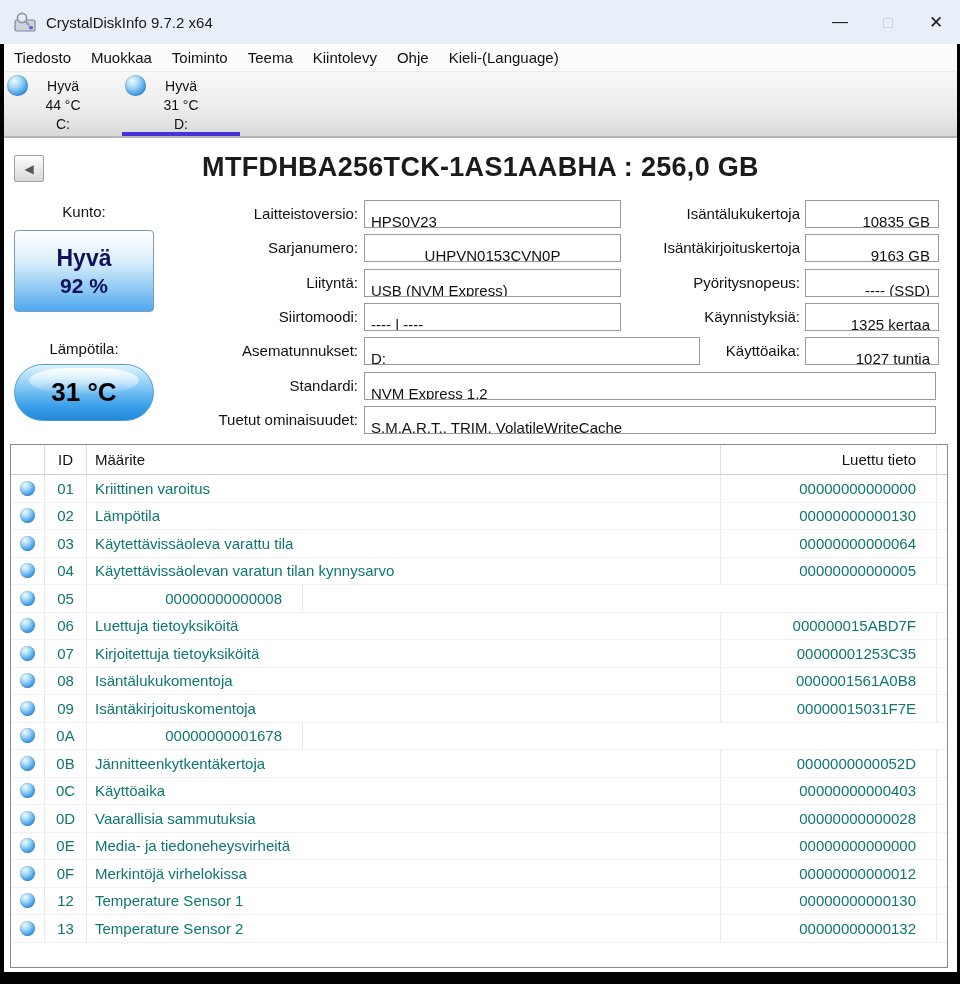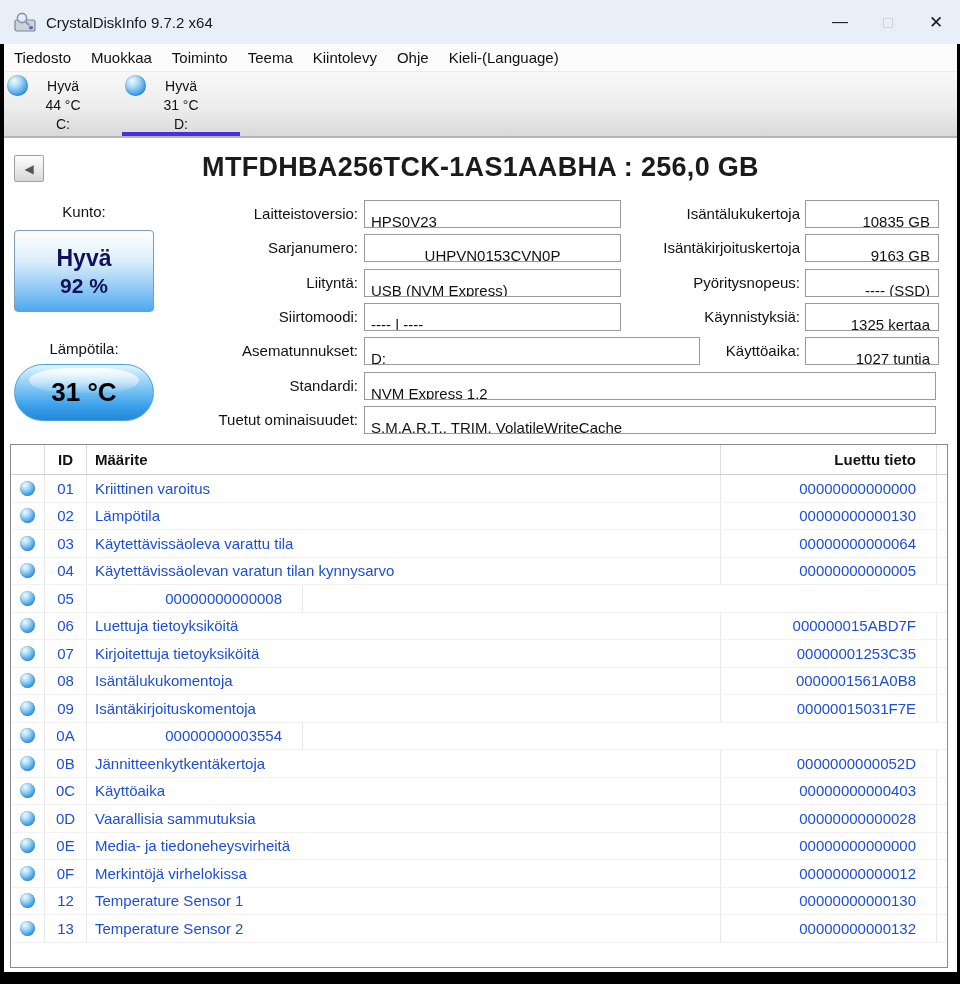"ID" .thead > div { font-weight: bold -> none }
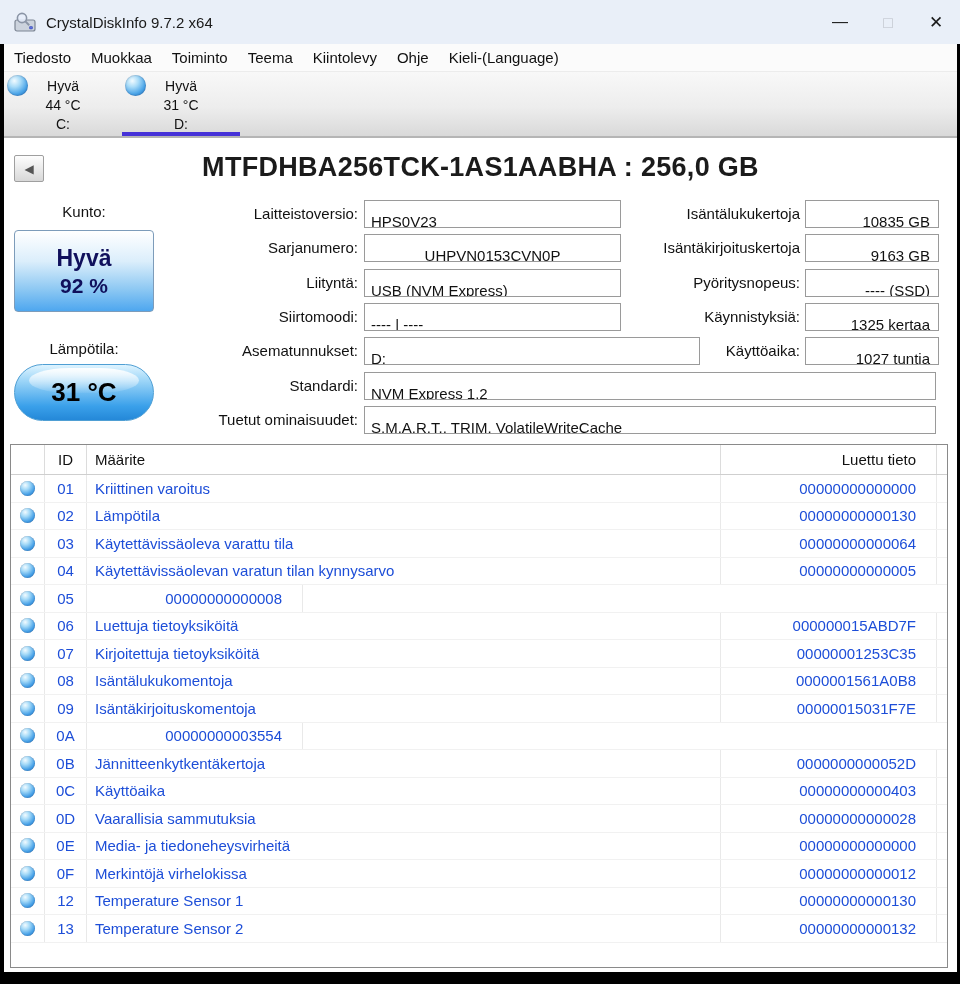"01" .trow { color: #1d4ed8 -> #0f766e }
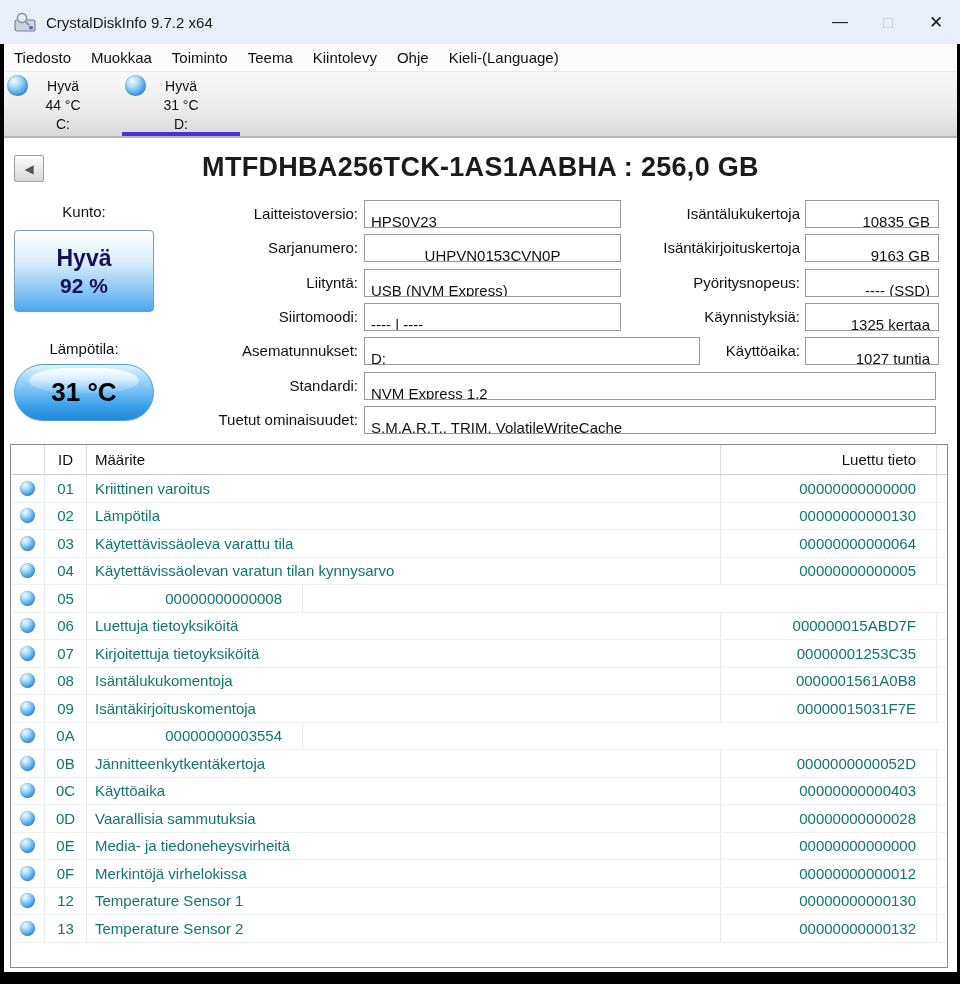"00000000003554" div.c-val { text: 00000000003554 -> 00000000001678 }
